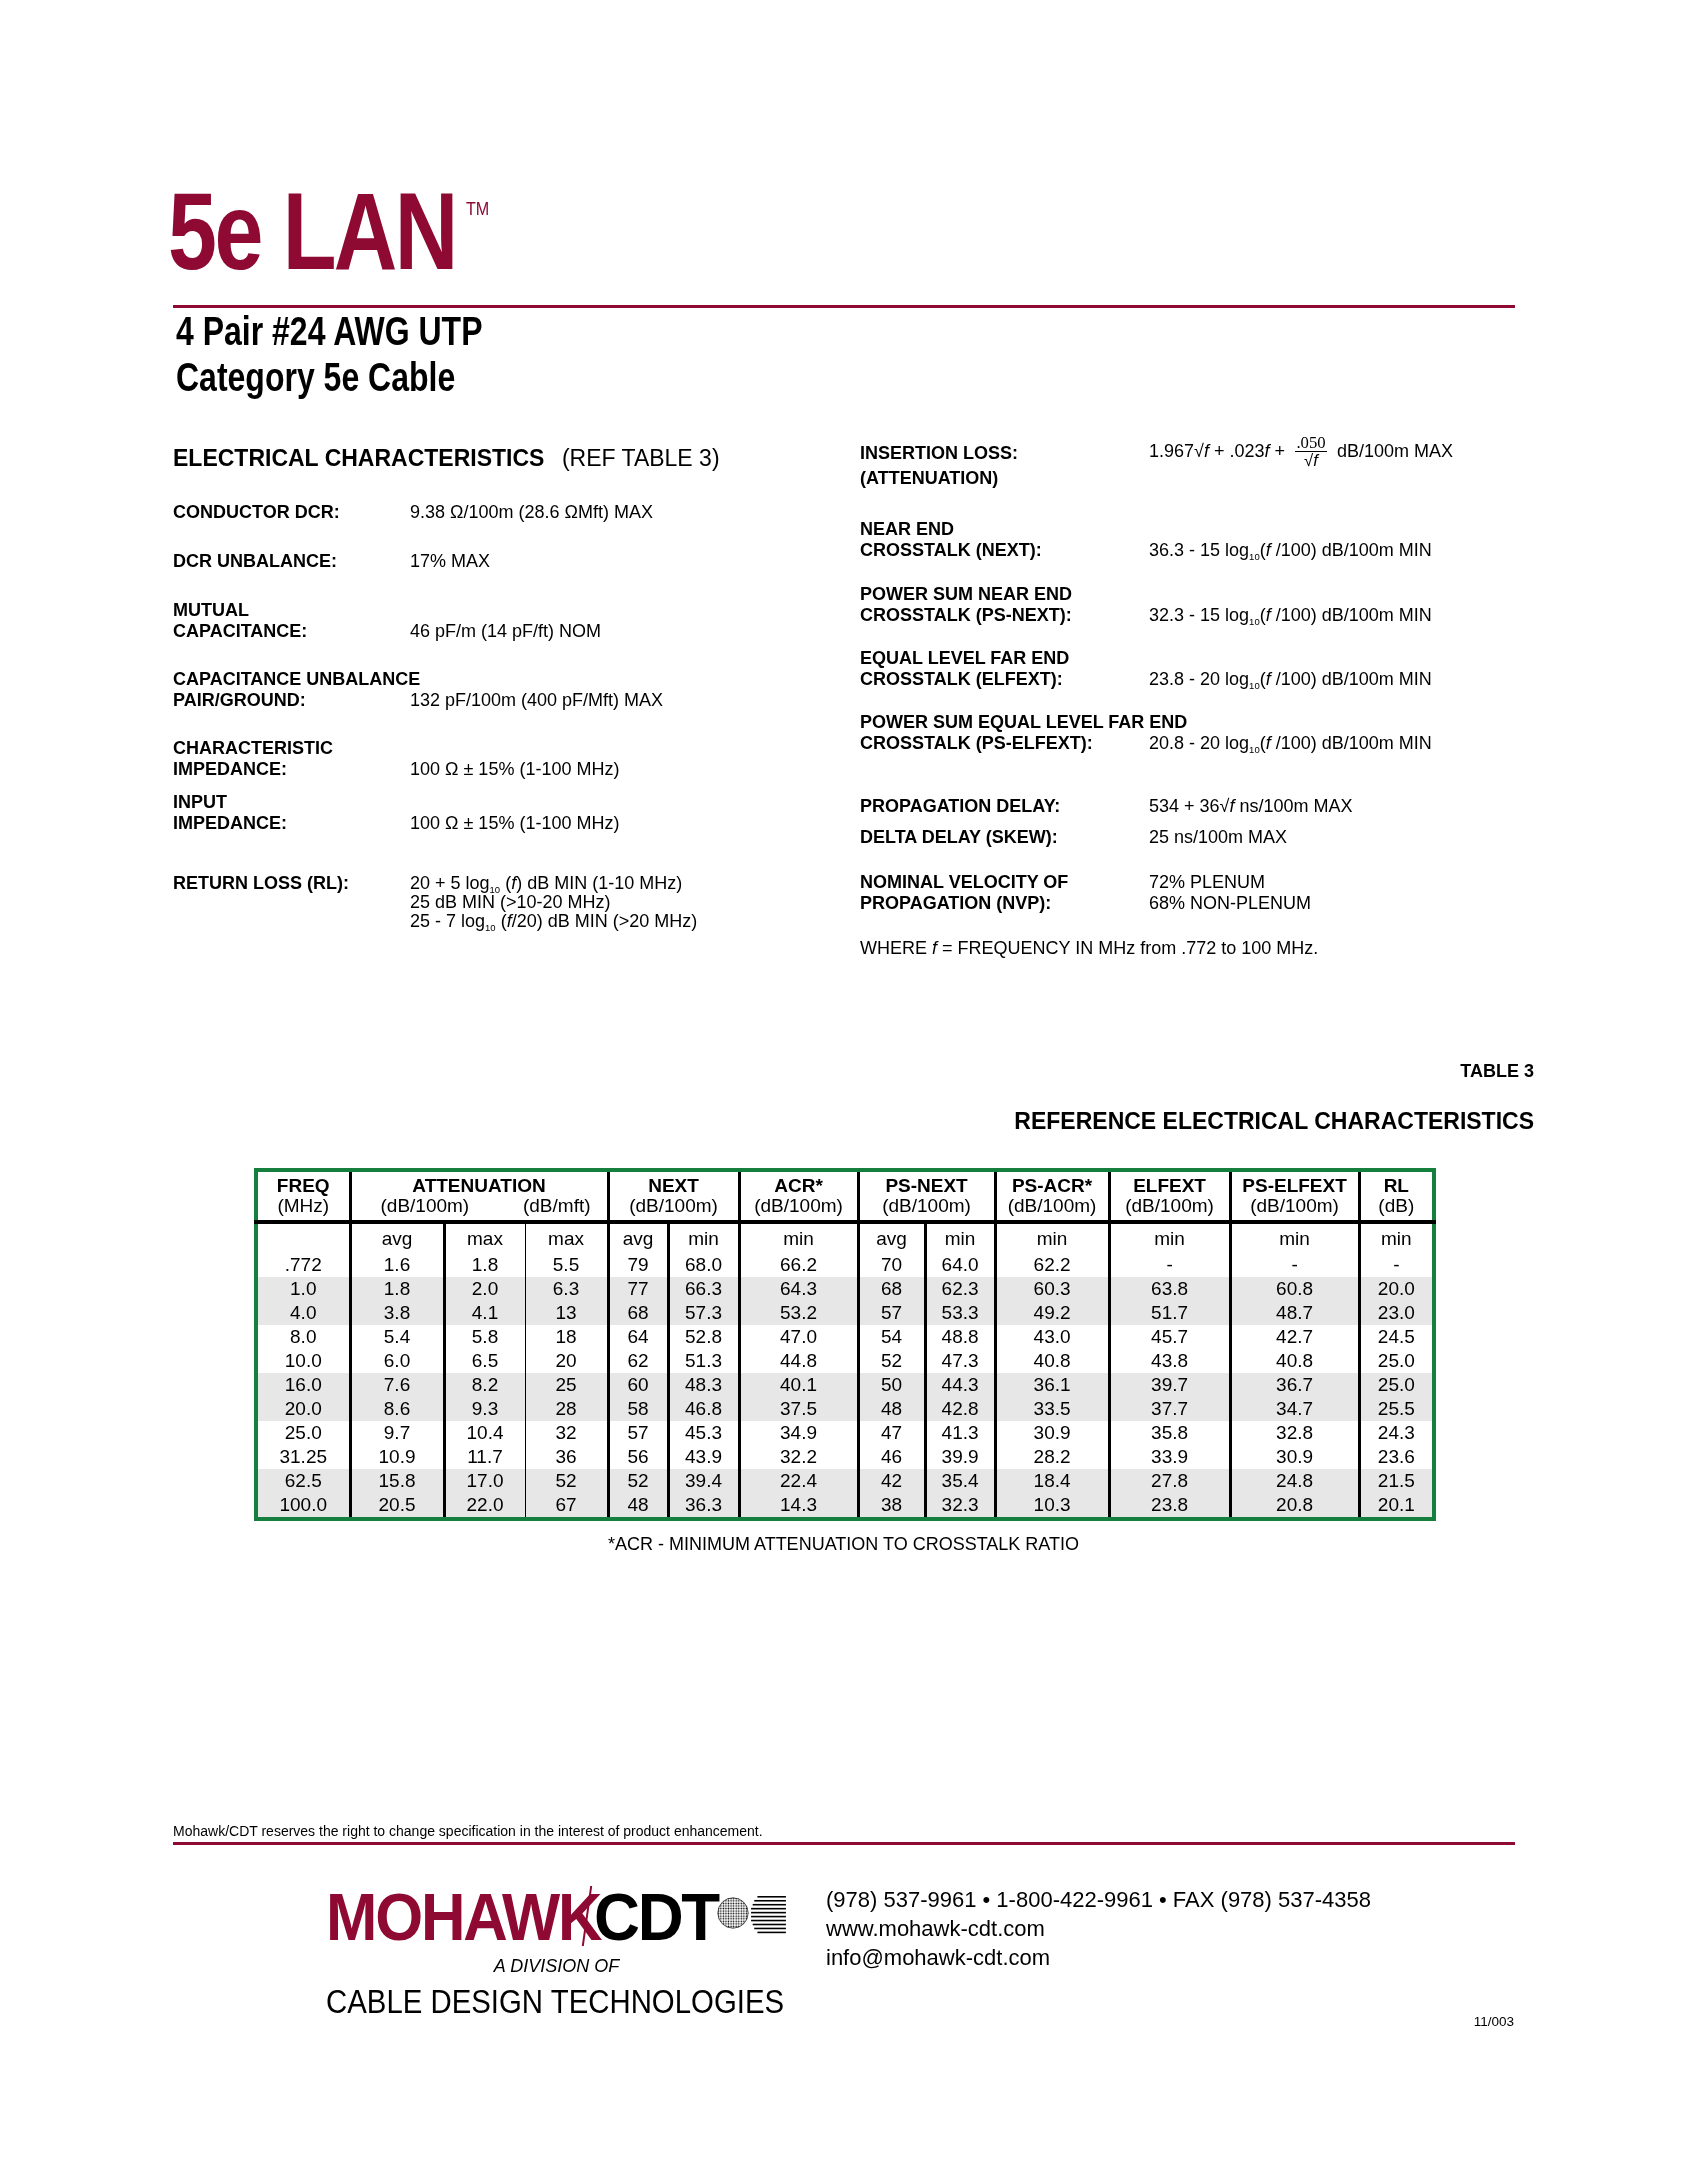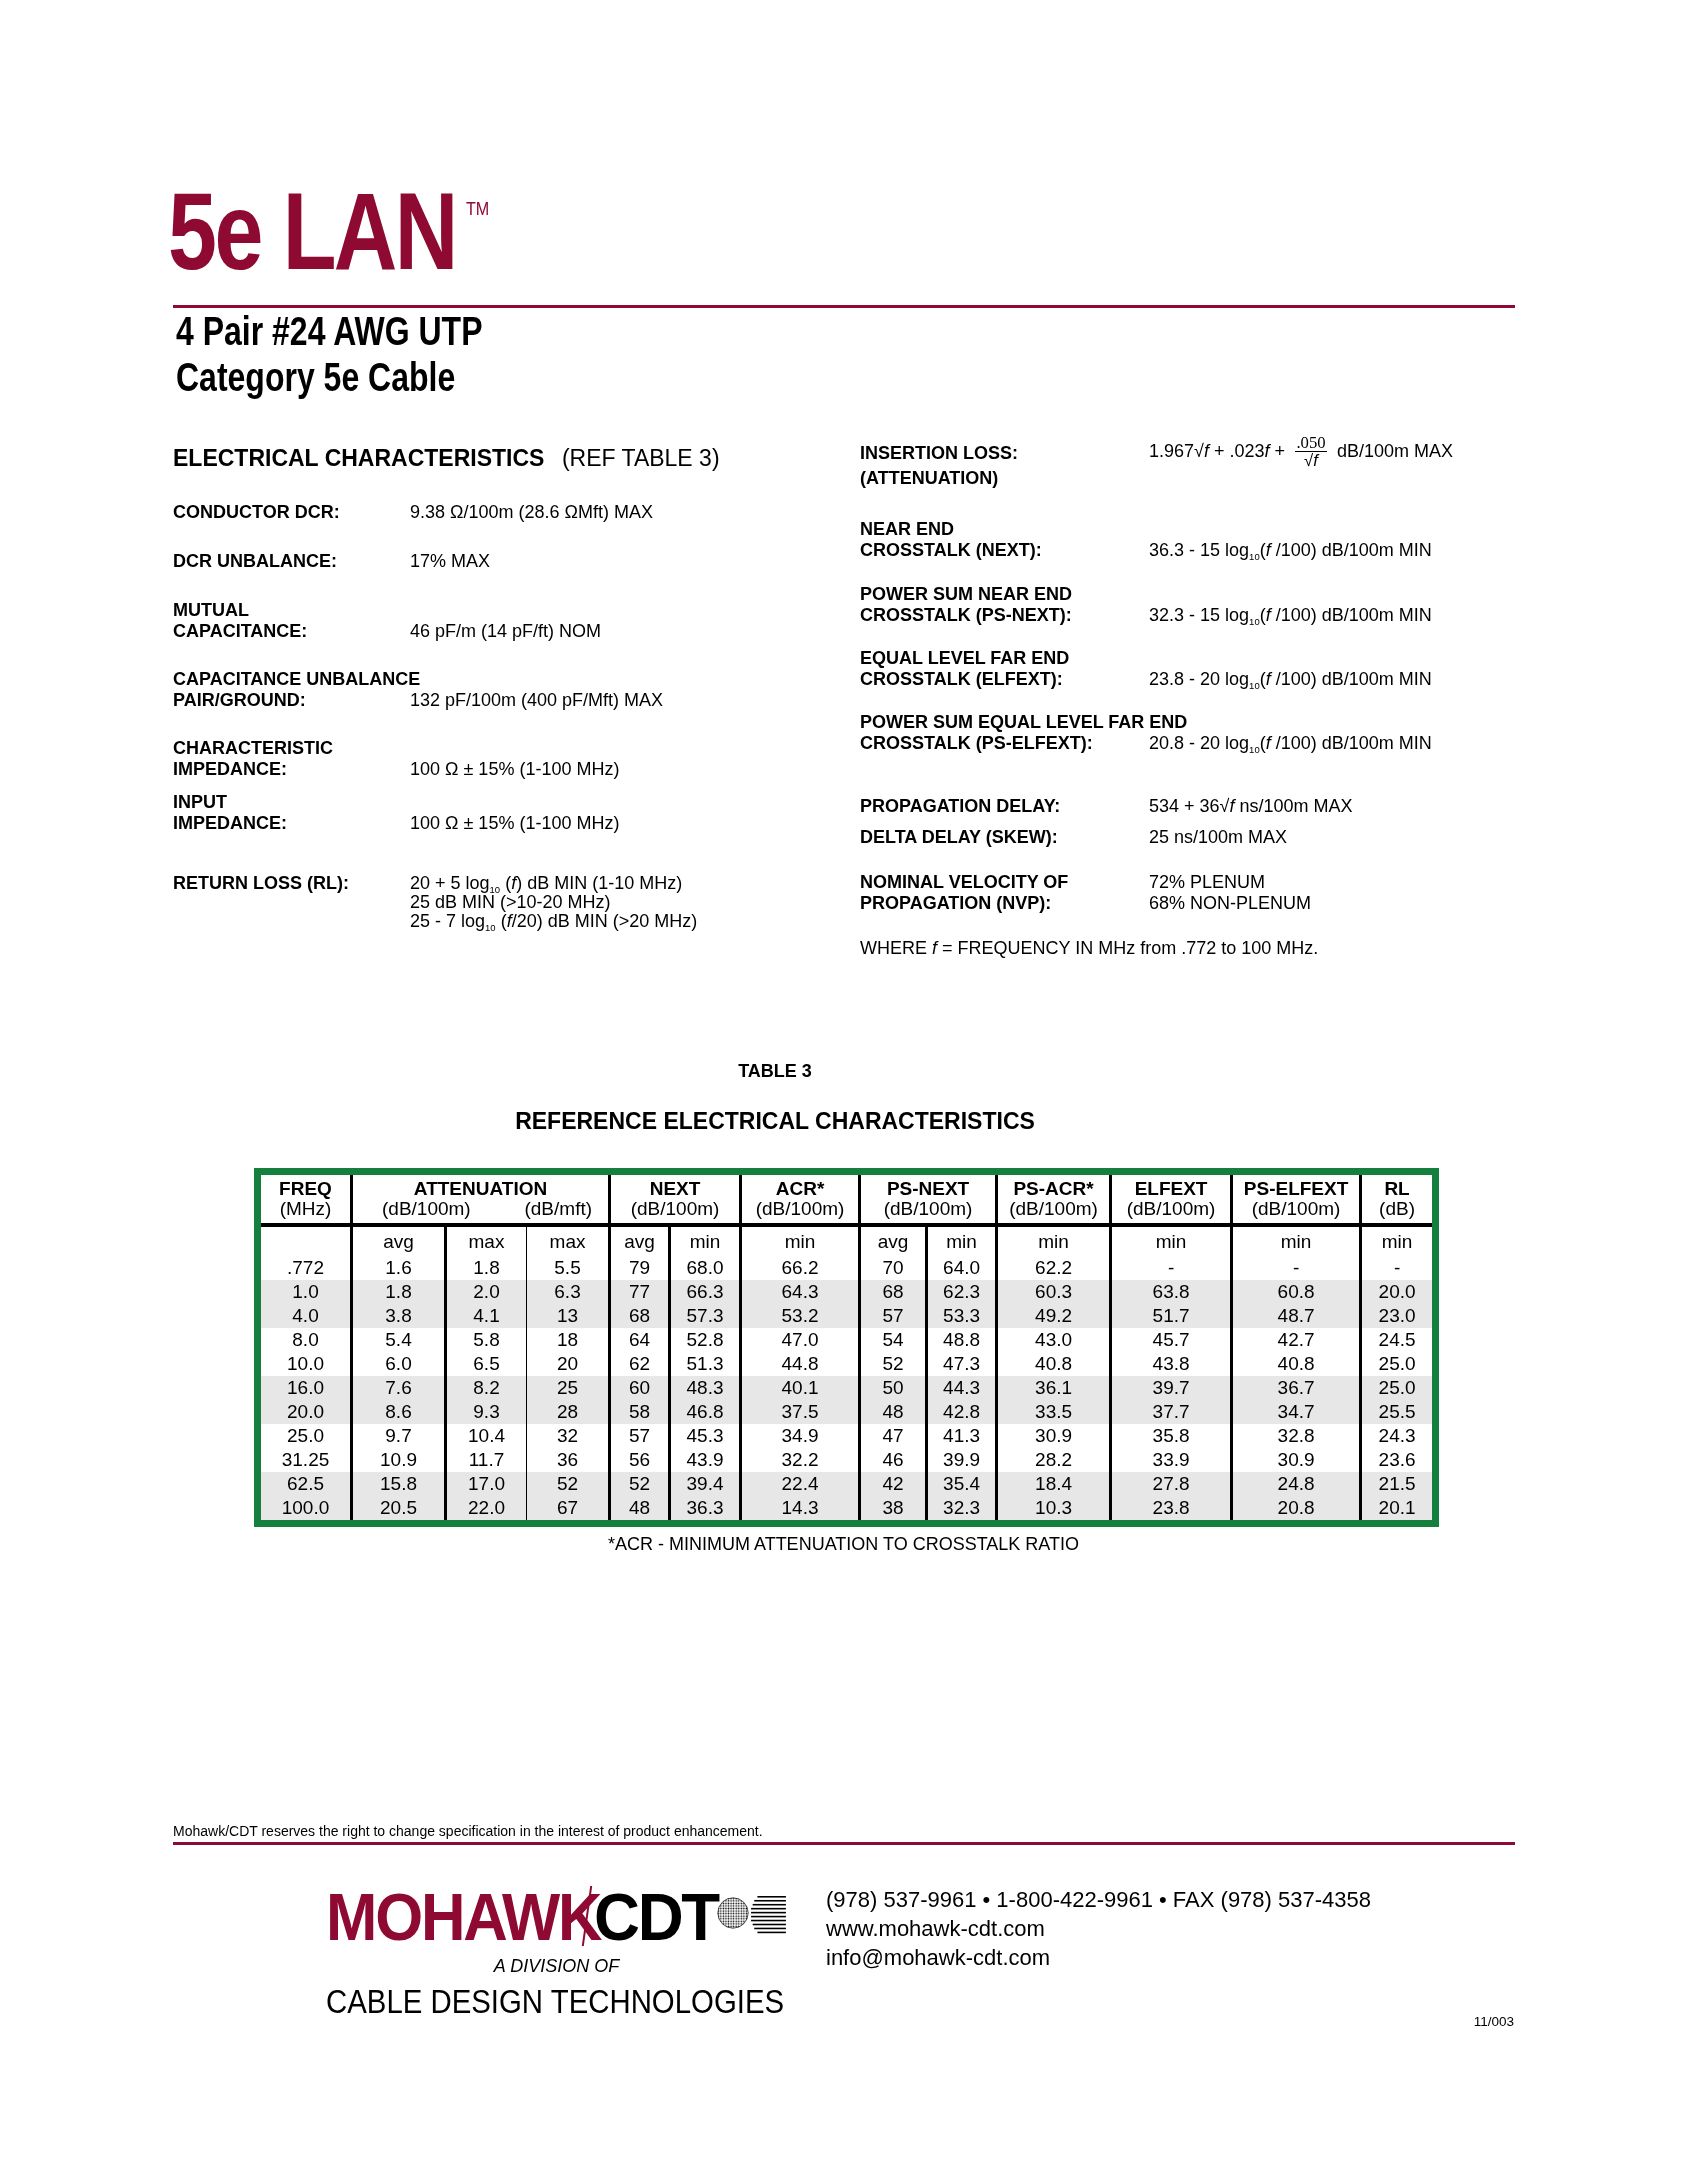"TABLE 3" .tcap { left: 8px -> 0; text-align: center -> right }
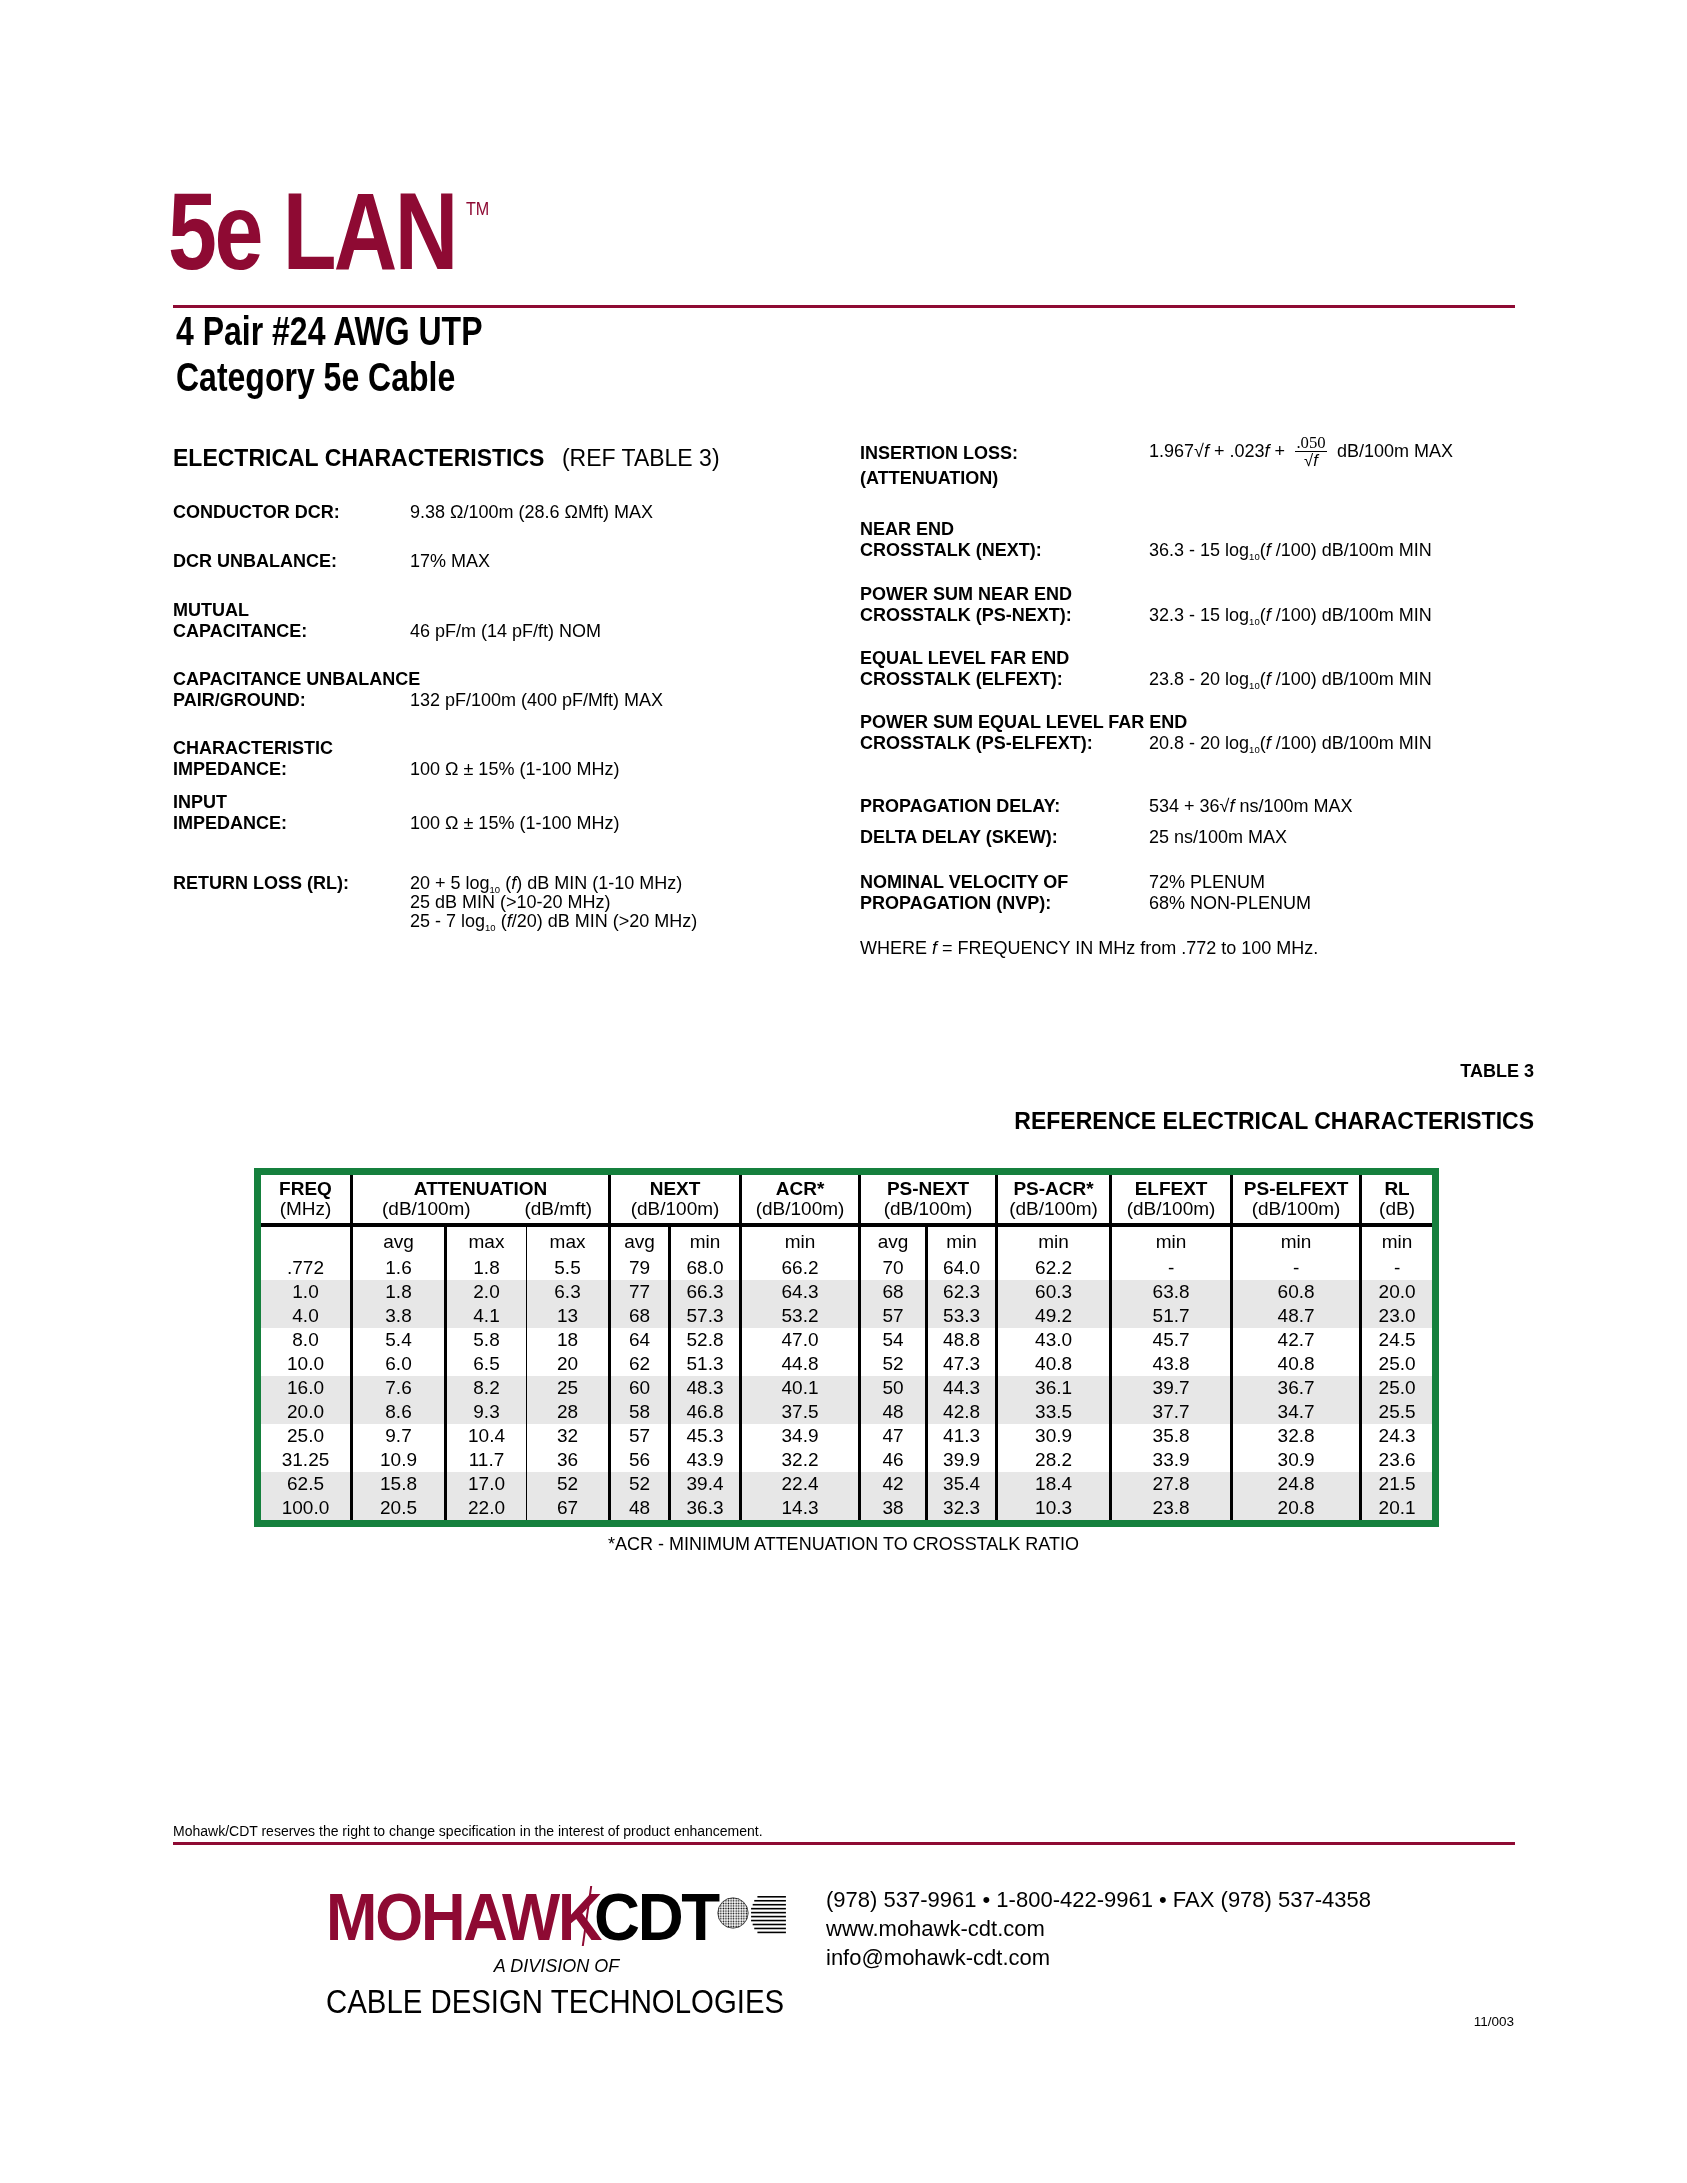"FREQ" table.ref { border: 7px solid #15803d -> 4px solid #15803d }
